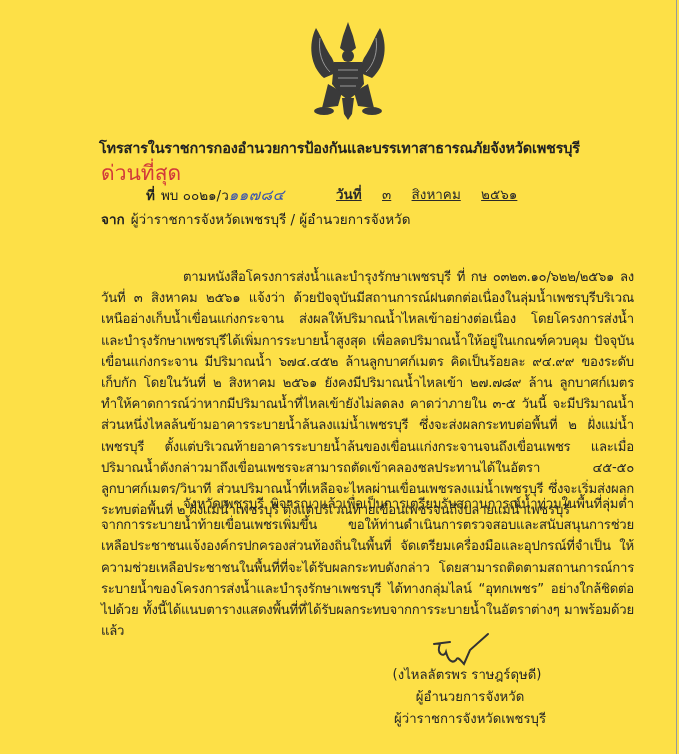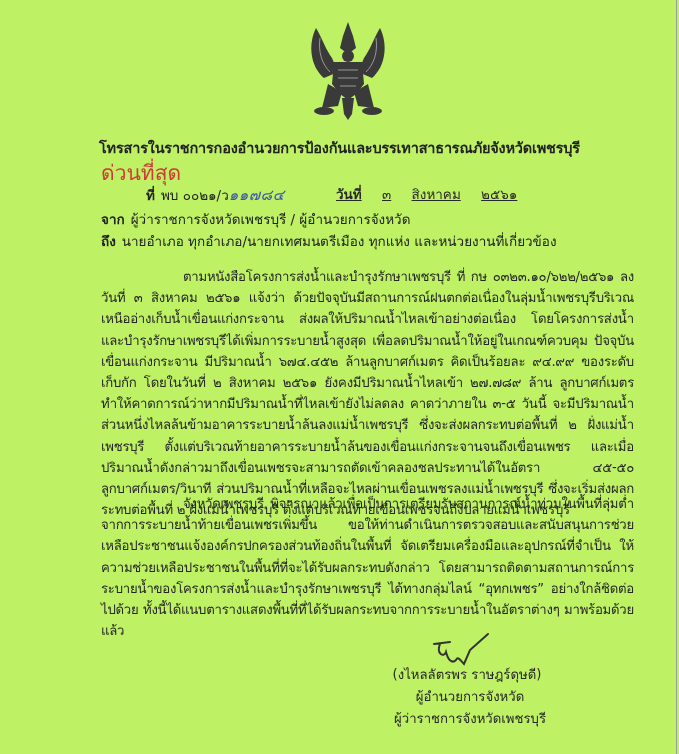"โทรสารในราชการกองอำนวยการป้องกันและบรรเท" .page { background: #bef264 -> #fde047 }
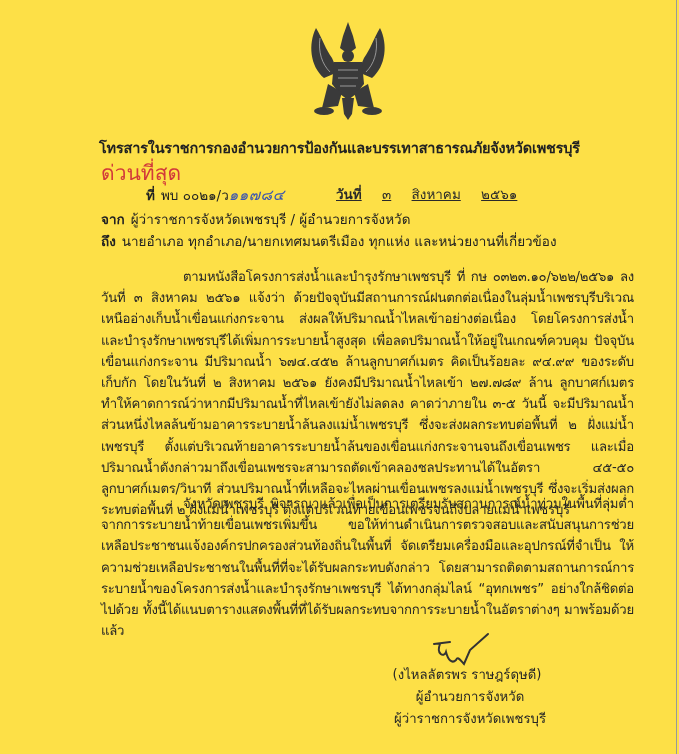"ถึง นายอำเภอ ทุกอำเภอ/นายกเทศมนตรีเมือง" div.meta-line { html: <div> <span>ถึง</span><span>นายอำเภอ ทุกอำเภอ/นายกเทศมนตรีเมือง ทุกแห่ง และหน่วยงานที่เกี่ยวข้อง</span> </div> -> none }
